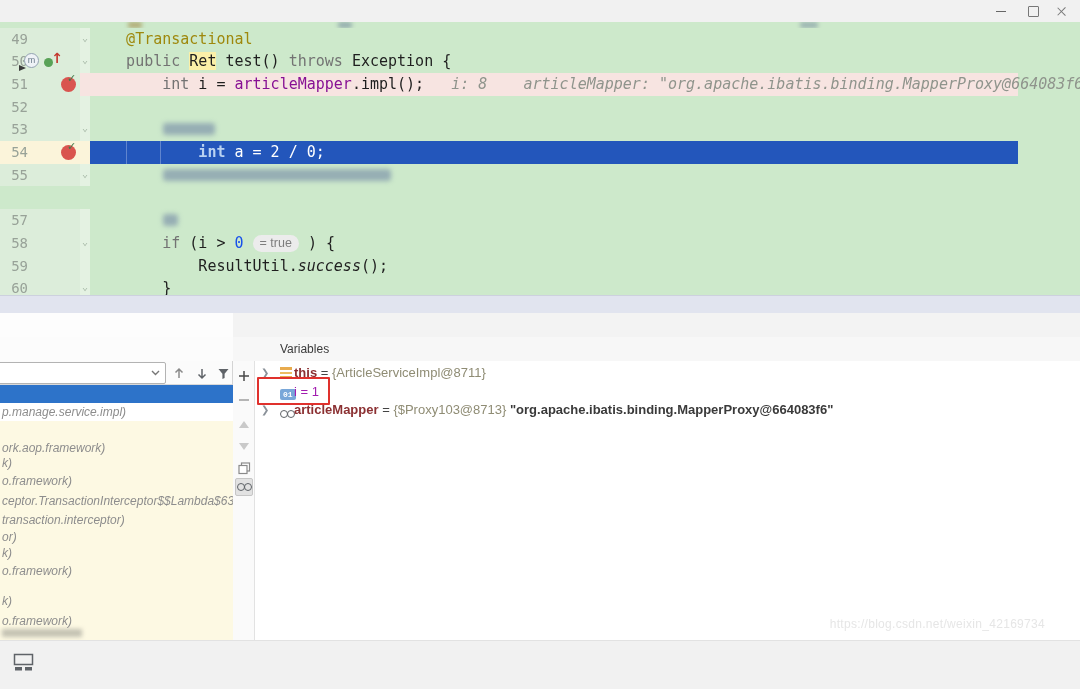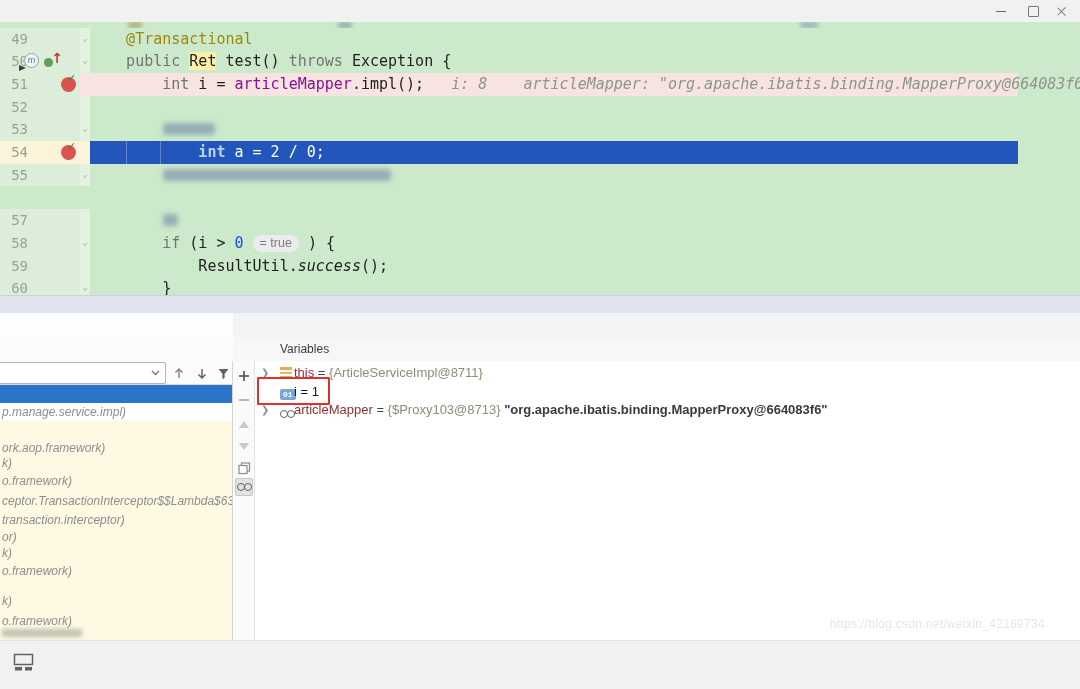"this" .v-name { font-weight: normal -> bold }
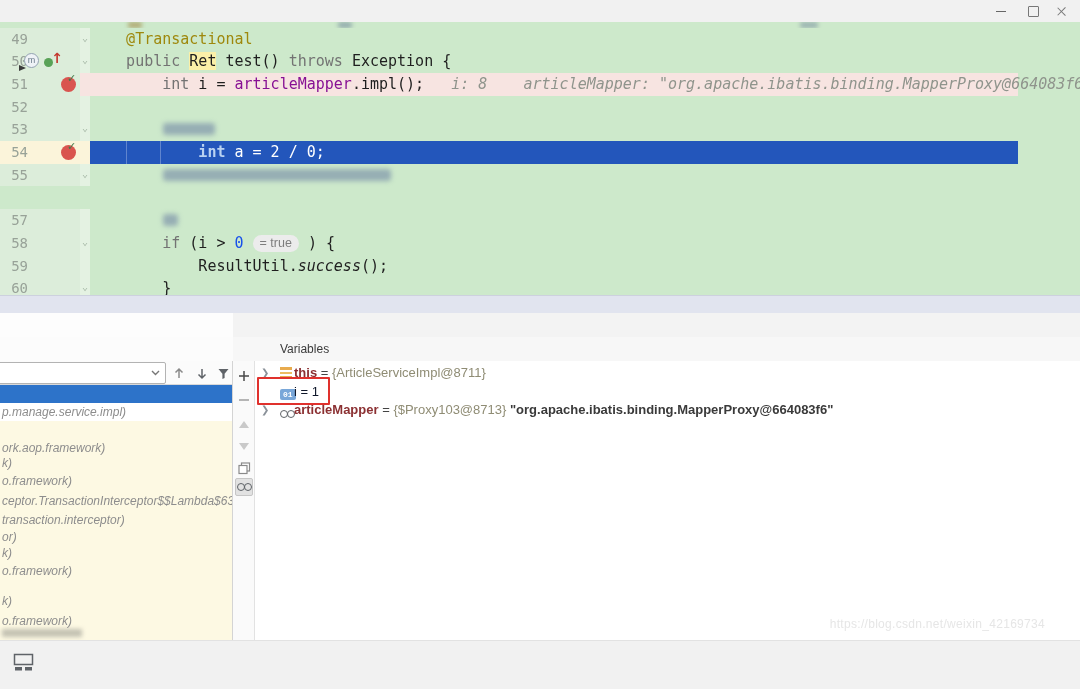"i = 1" .v-plain { color: #0f172a -> #a21caf }
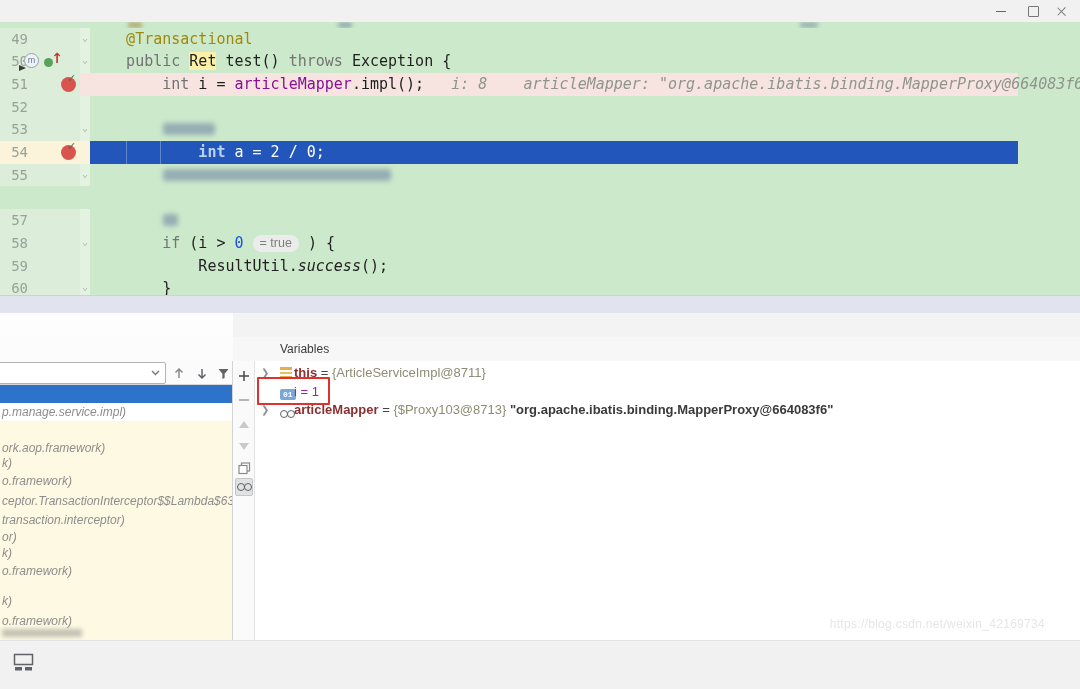"p.manage.service.impl)" .frames-list { padding-left: none -> 28px }
